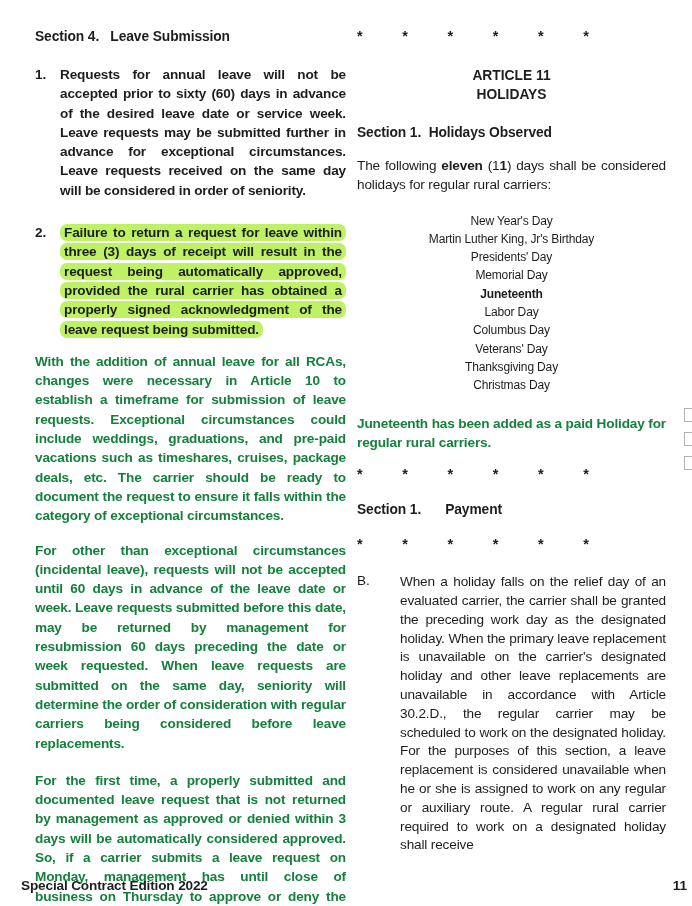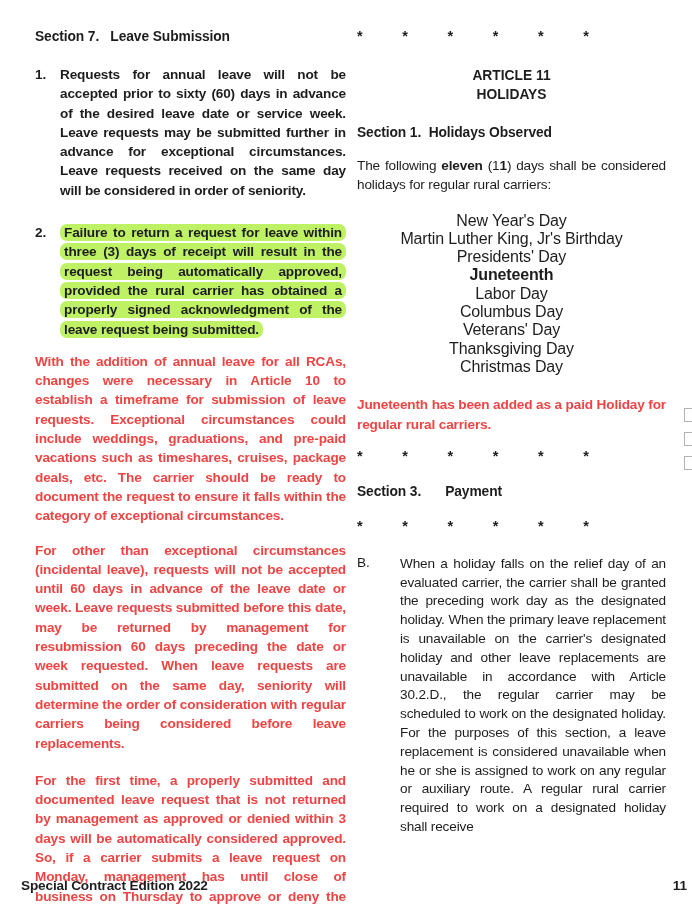"Section 7. Leave Submission" div.heading { text: 7 -> 4 }
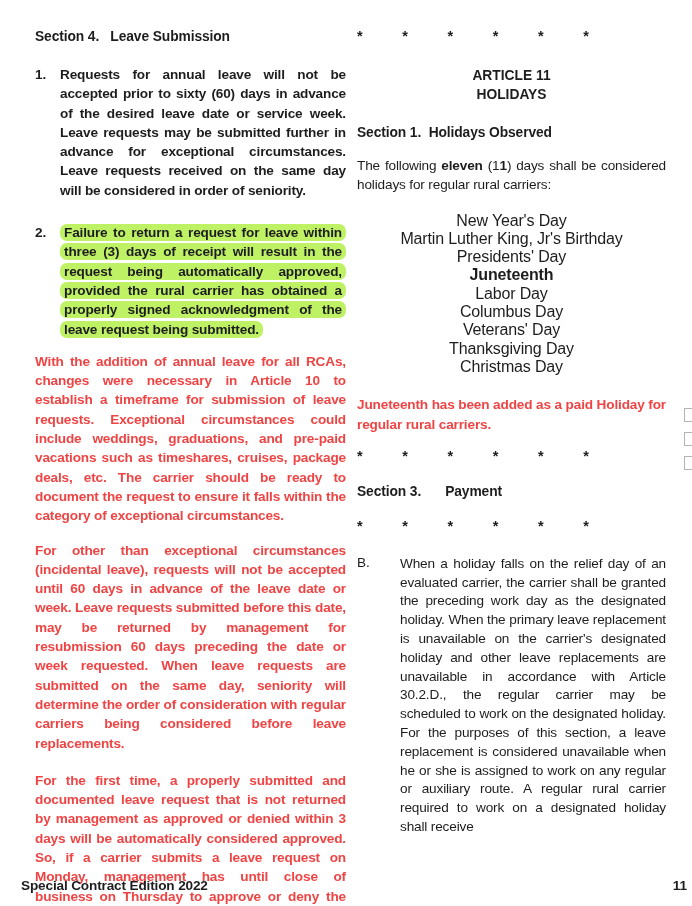"New Year's Day" .holiday-list { font-size: 16px -> 12px }
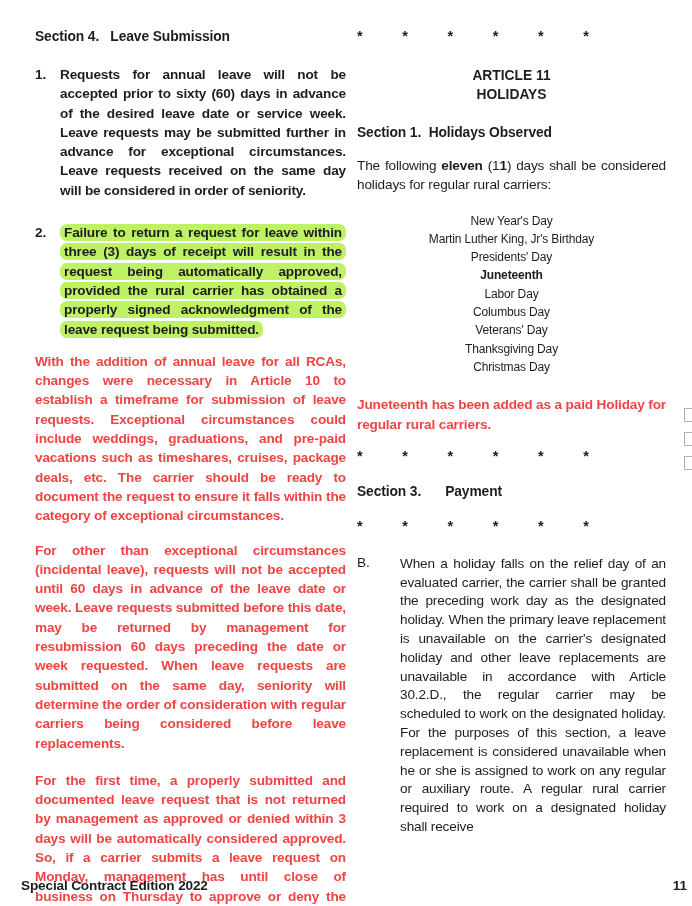"Memorial Day" div { html: none -> <div>Memorial Day</div> }
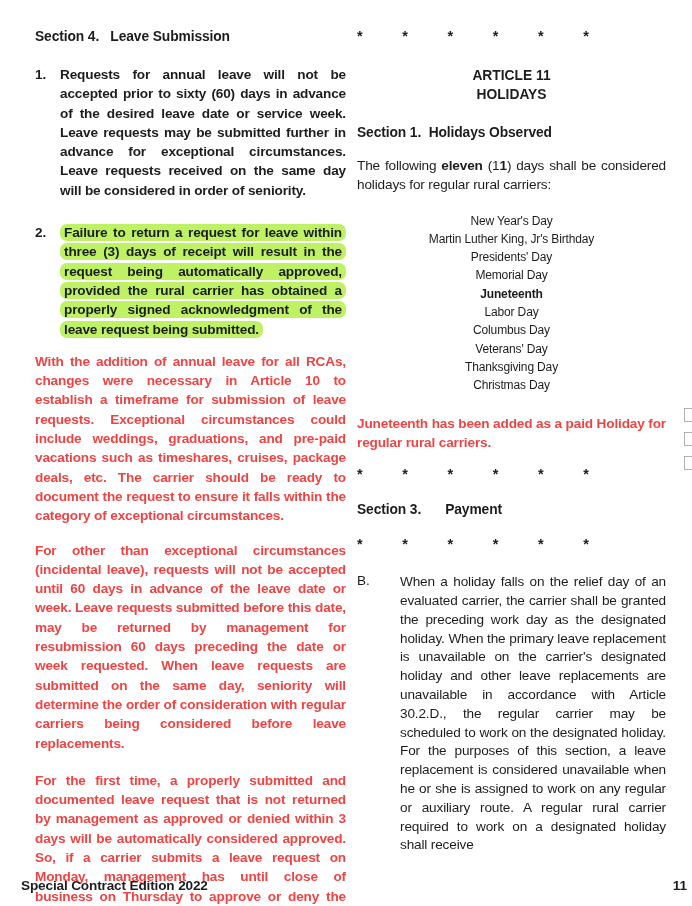"With the addition of annual" .red-text { color: #ef4444 -> #15803d }
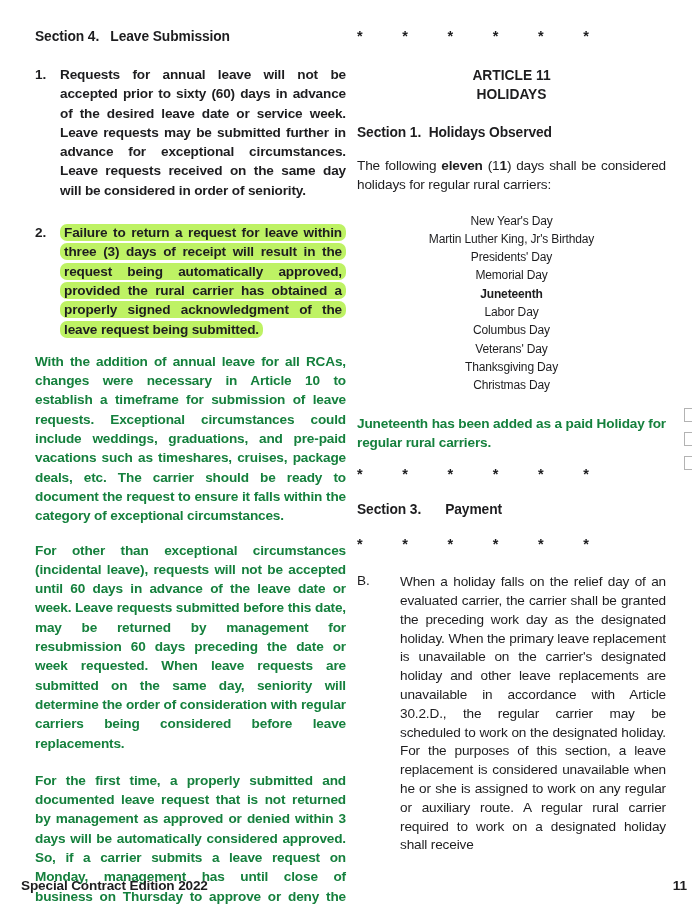"Section 3." span { text: 3 -> 1 }
